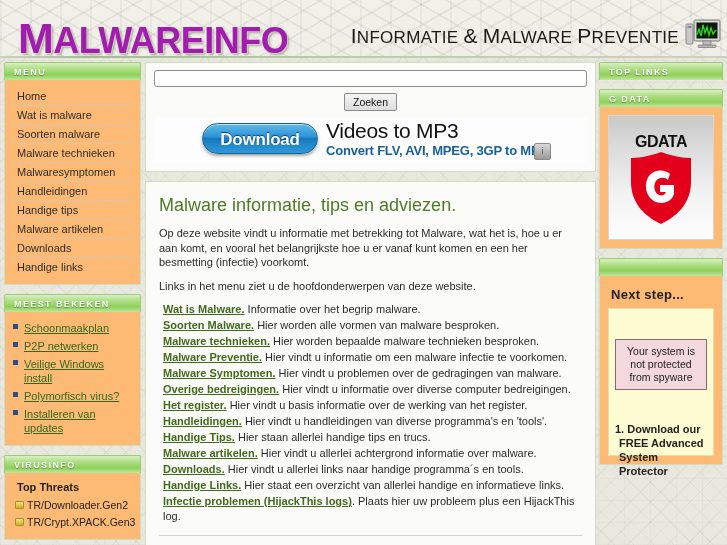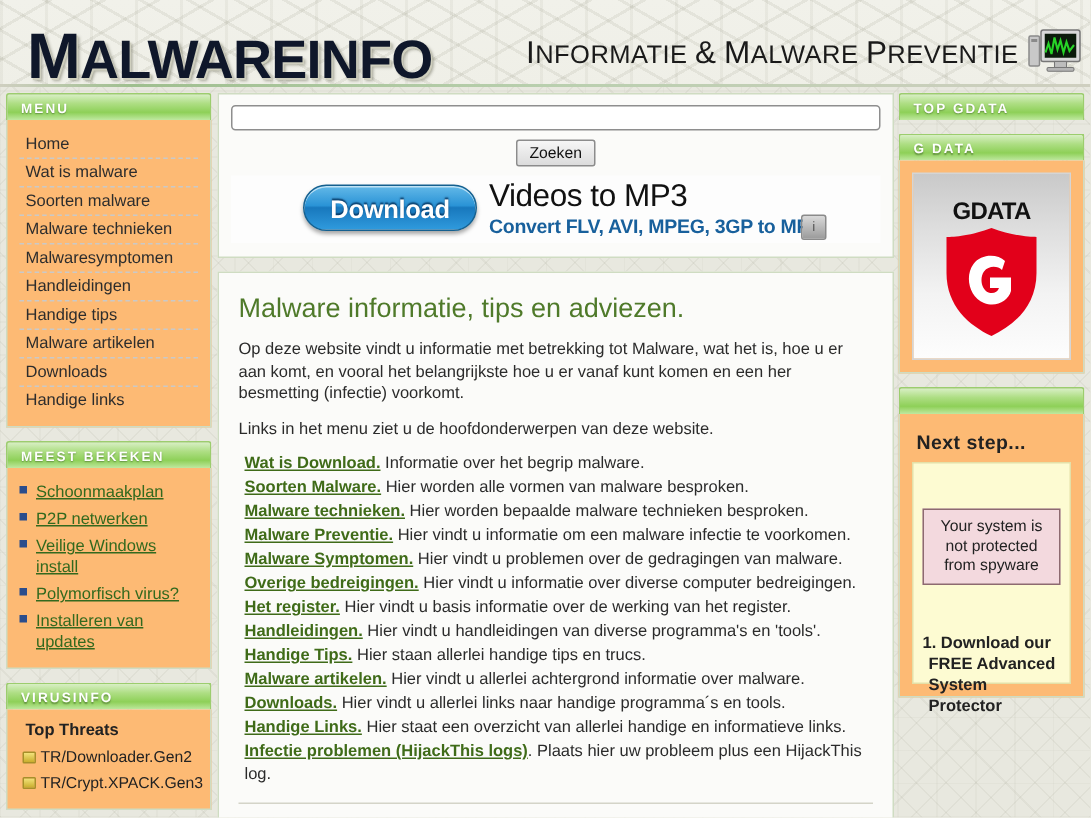"MALWAREINFO" #logo-text { color: #0f172a -> #a21caf }
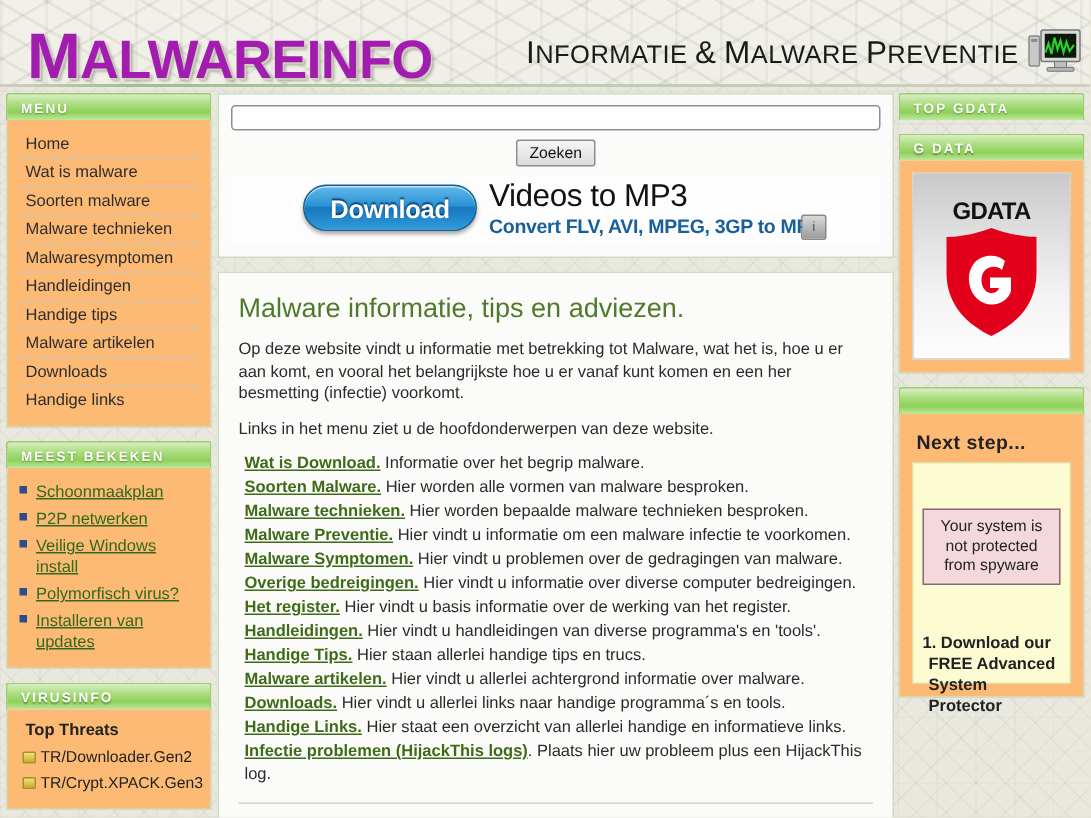"TOP GDATA" div.panel-head { text: GDATA -> LINKS }
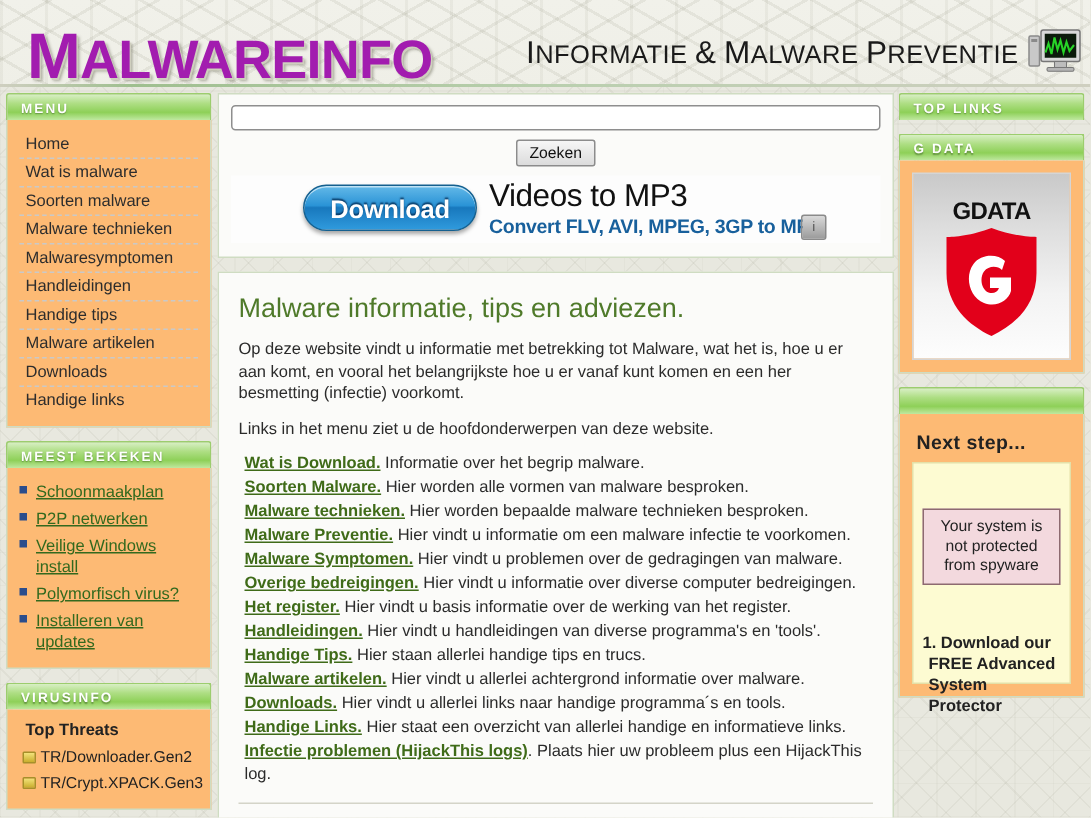"Wat is Download." a { text: Download -> Malware }
